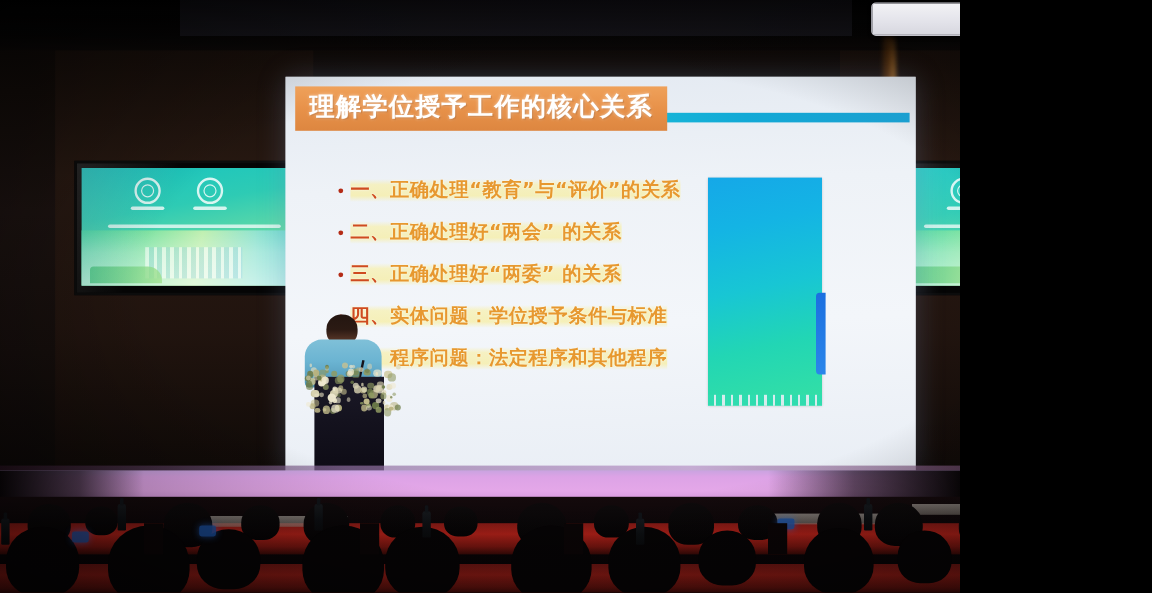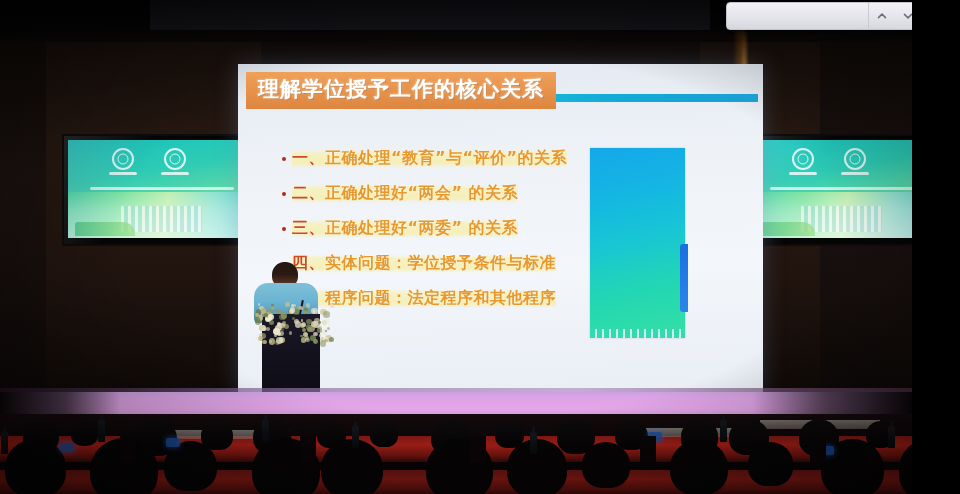"理解学位授予工作的核心关系" #stage { width: 912px -> 800px }
